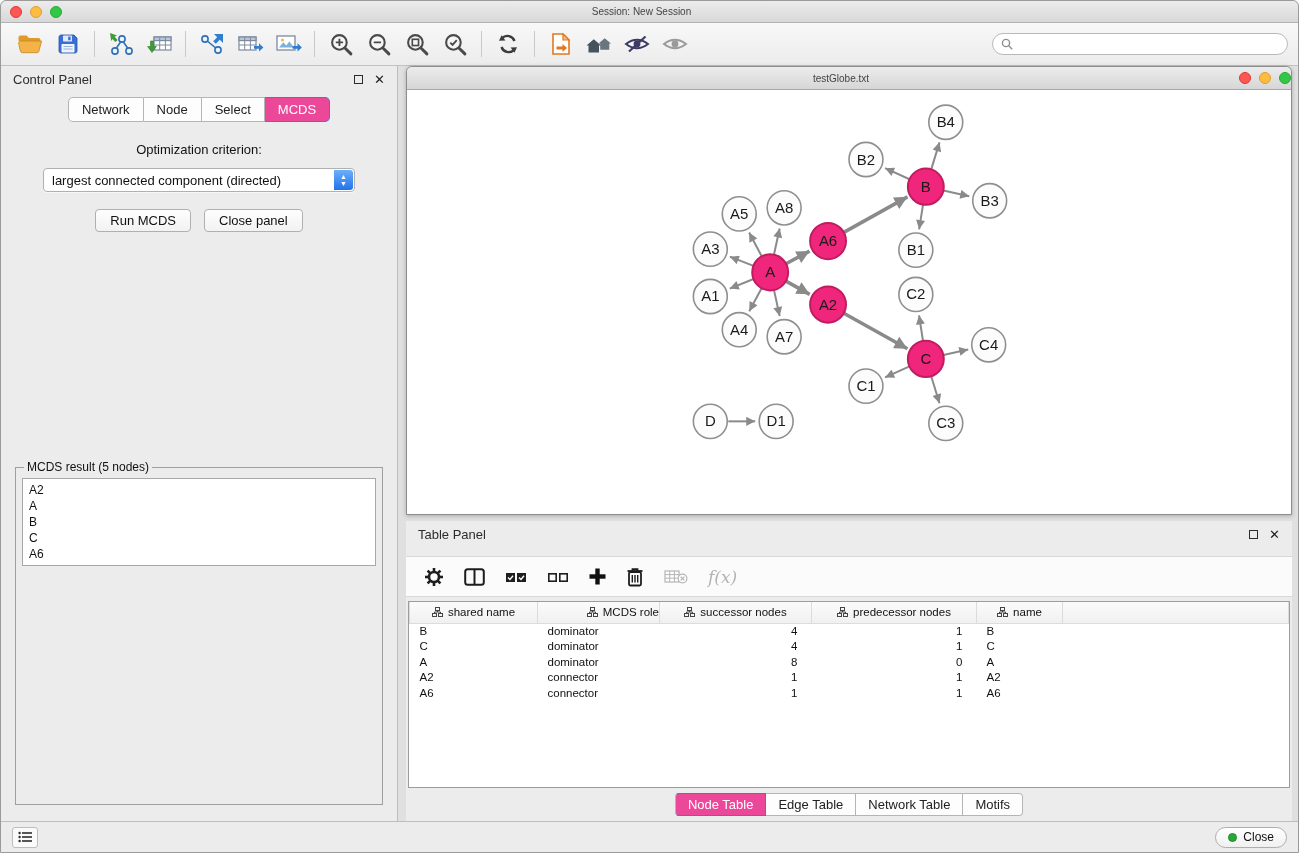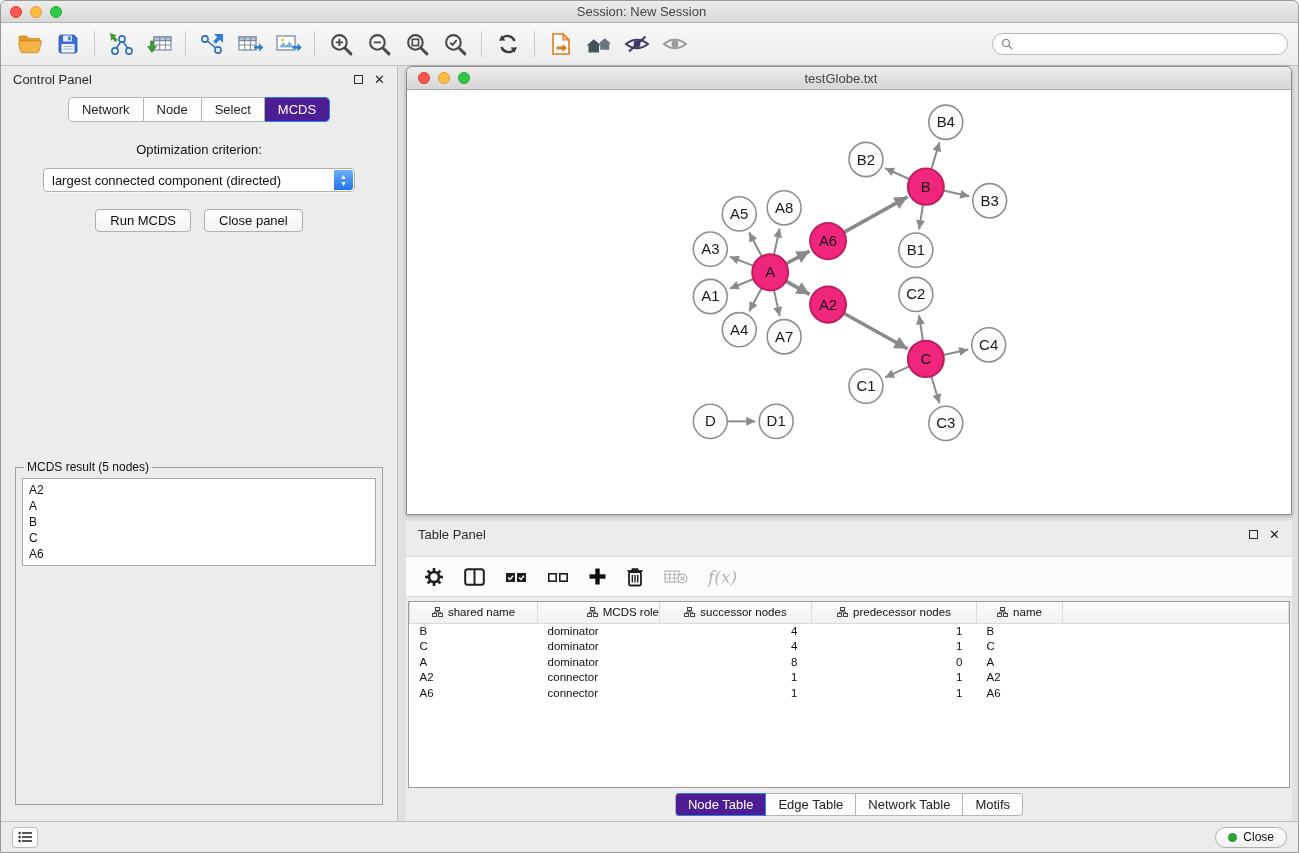"Session: New Session" .win-title { font-size: 13px -> 10px }
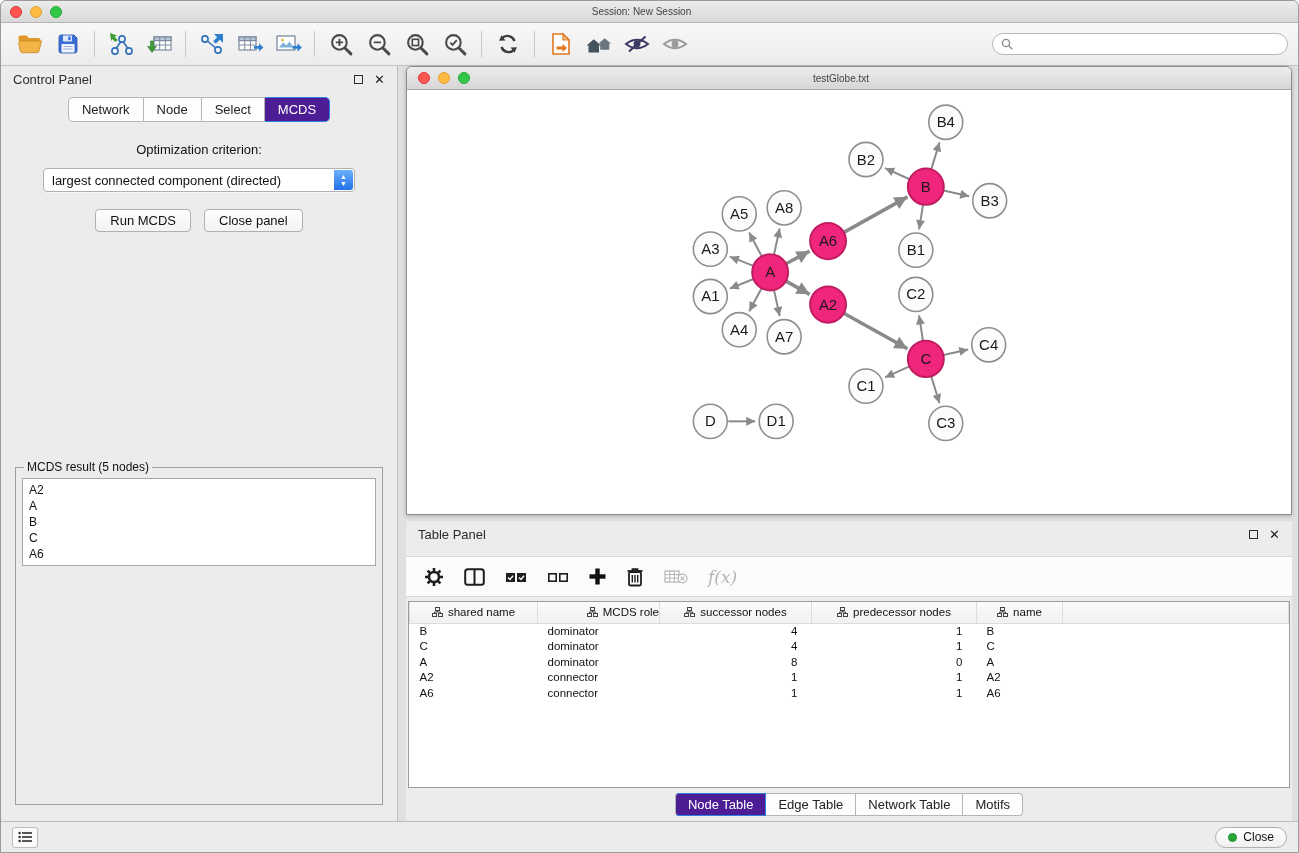"testGlobe.txt" .nw-titlebar { justify-content: none -> flex-end }
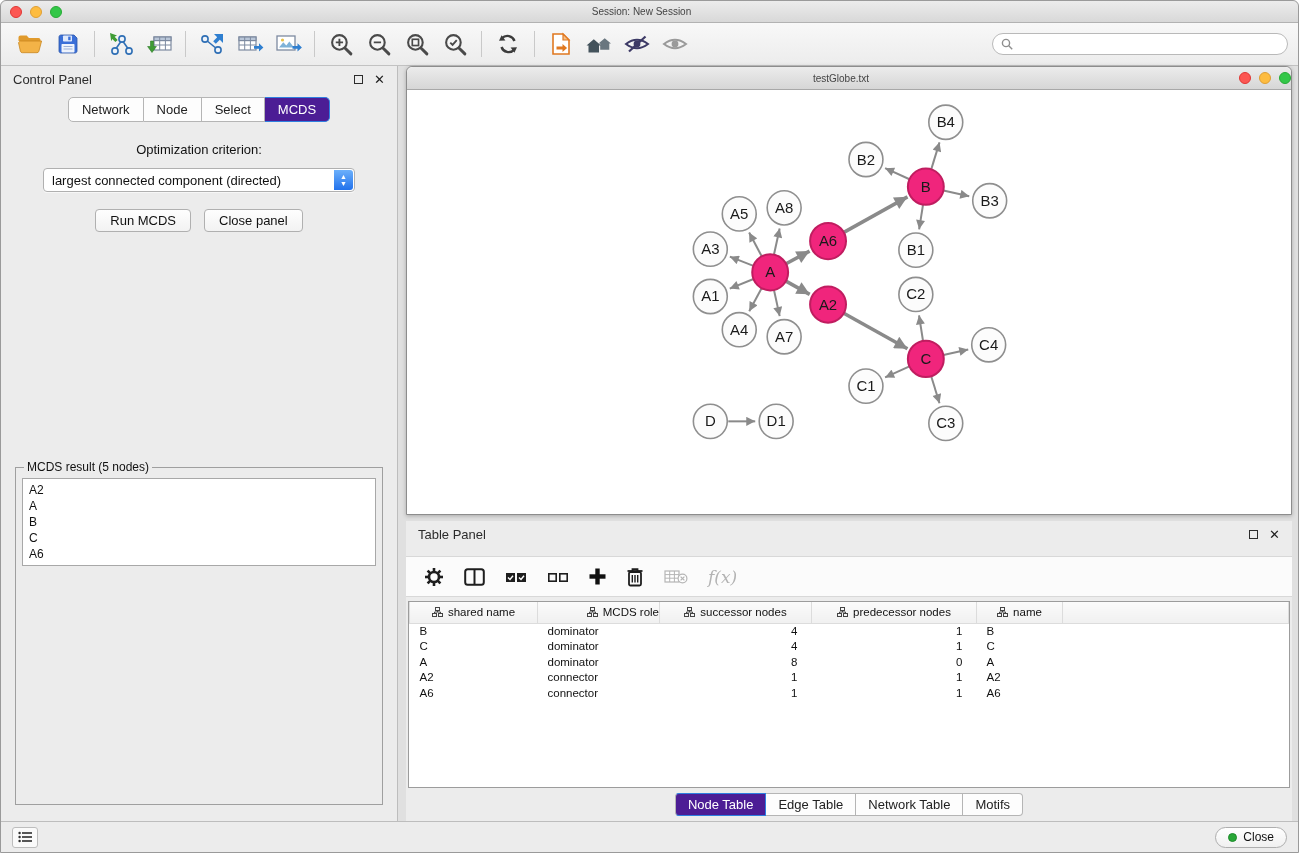"MCDS" .tab.active { background: #4c1d95 -> #ec4899 }
